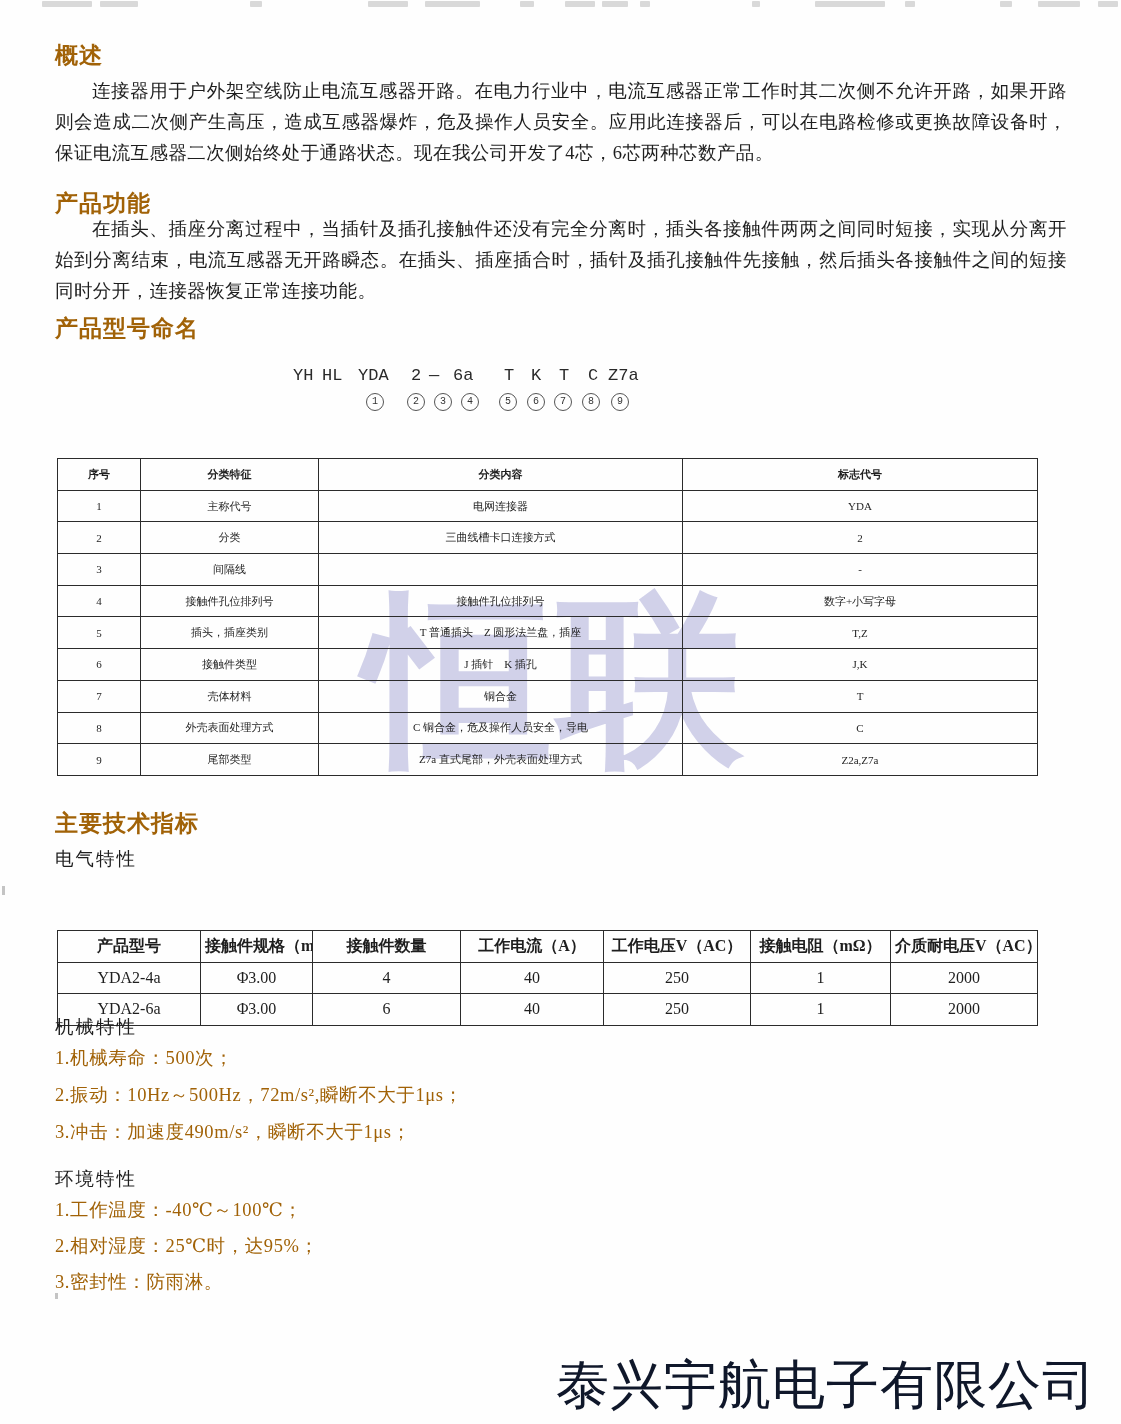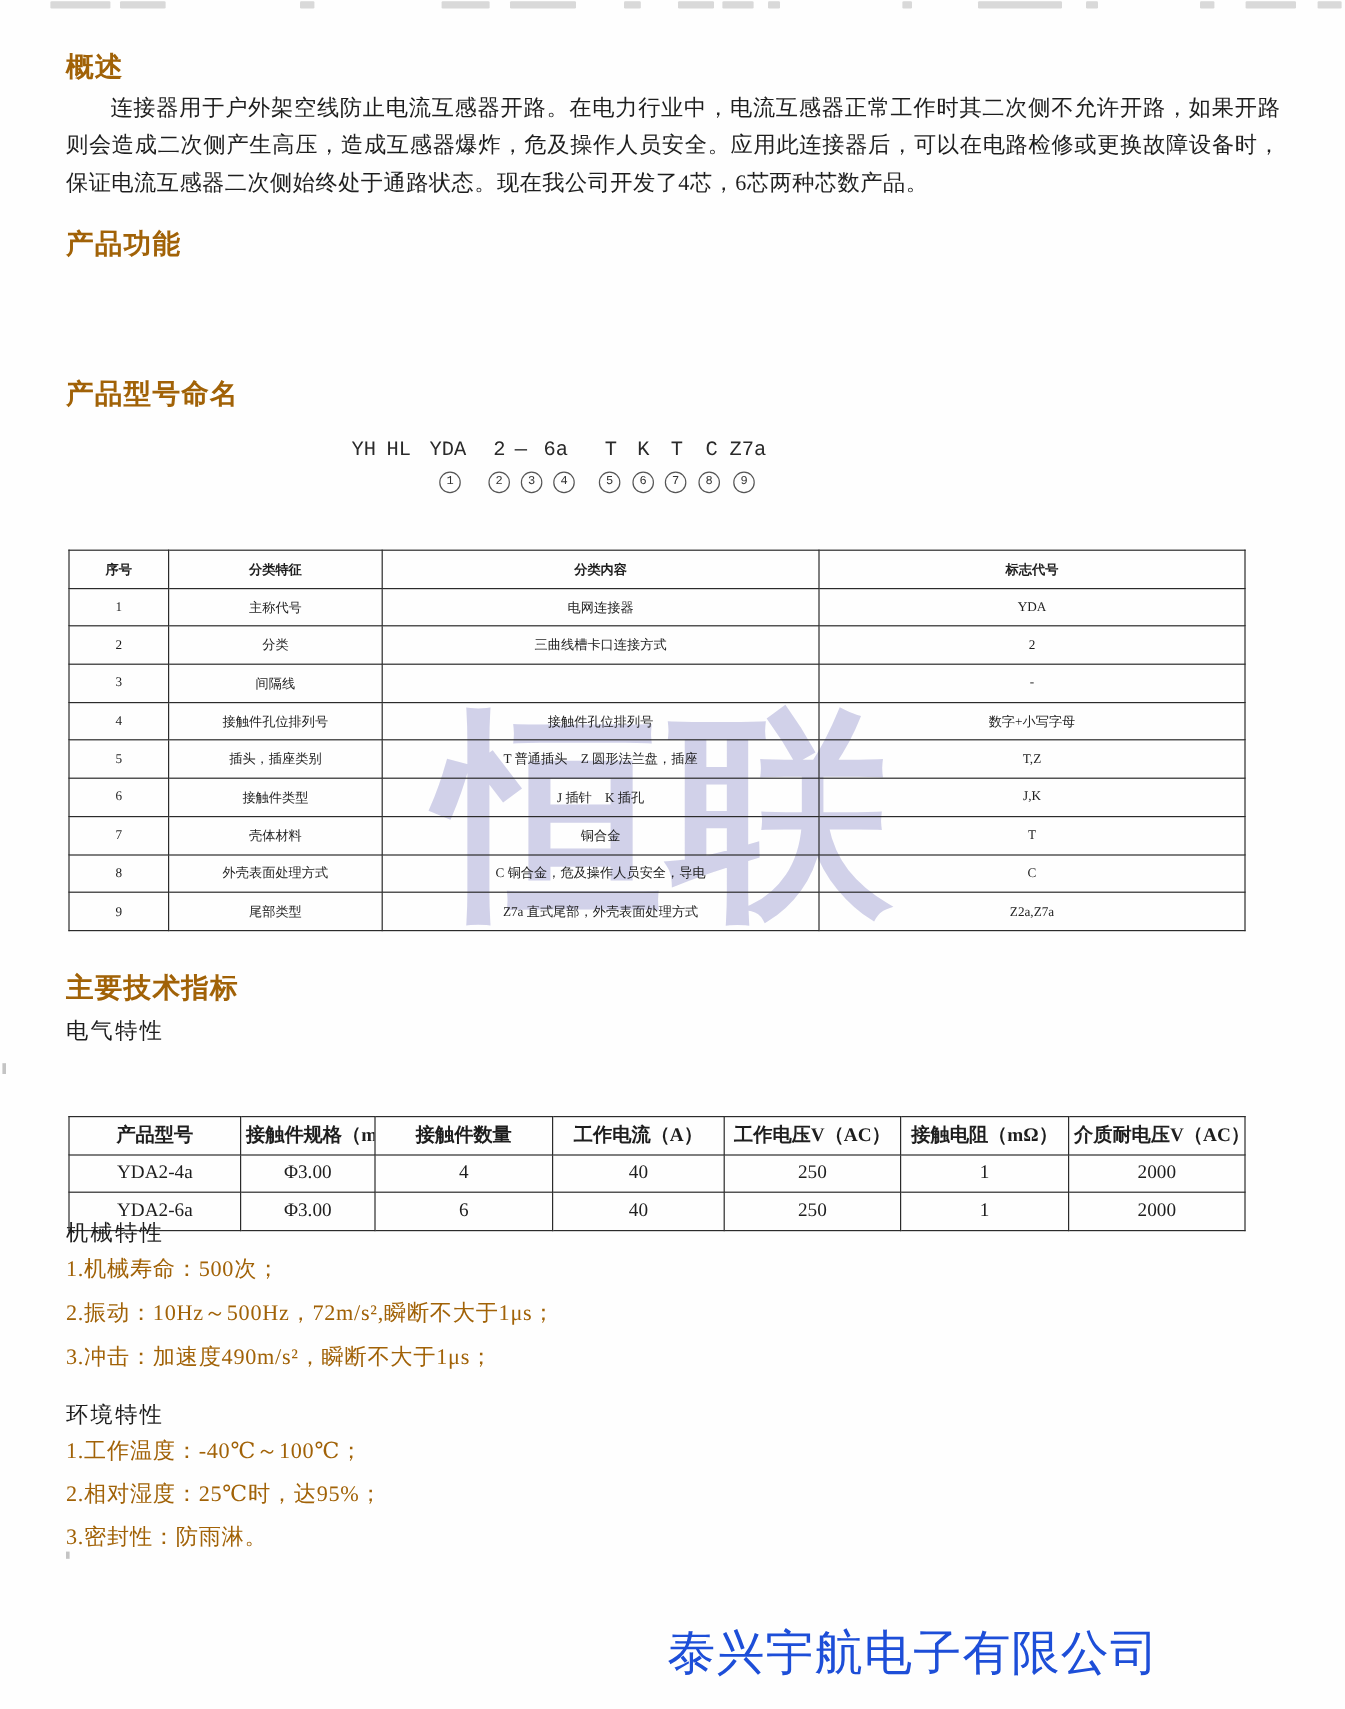"在插头、插座分离过程中，当插针及插孔接触件还没有完全分离时，插头各接触件两两之间" div.paragraph { html: none -> <div>在插头、插座分离过程中，当插针及插孔接触件还没有完全分离时，插头各接触件两两之间同时短接，实现从分离开始到分离结束，电流互感器无开路瞬态。在插头、插座插合时，插针及插孔接触件先接触，然后插头各接触件之间的短接同时分开，连接器恢复正常连接功能。</div> }
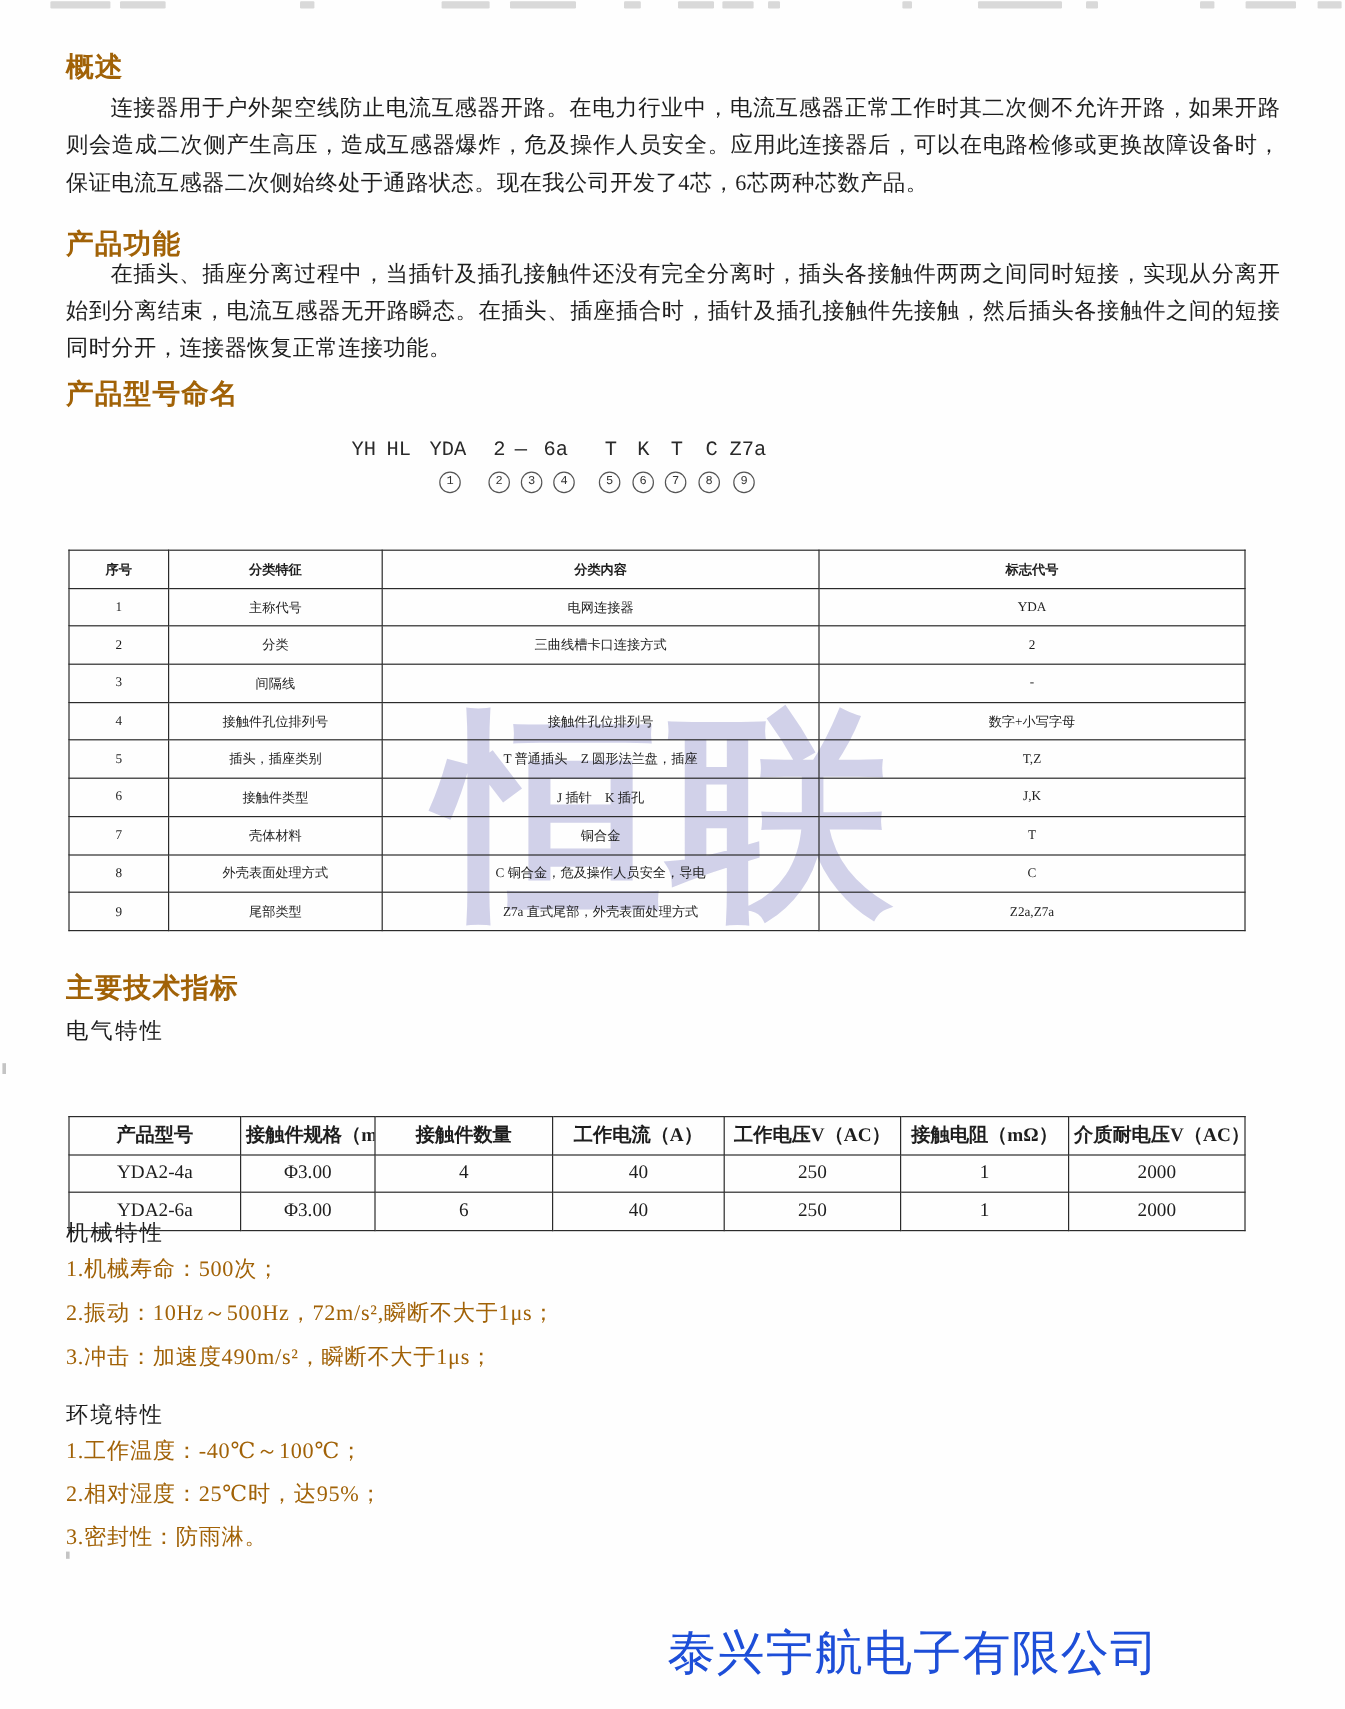"泰兴宇航电子有限公司" .watermark-bottom { color: #1d4ed8 -> #0f172a; font-size: 40px -> 53px }
